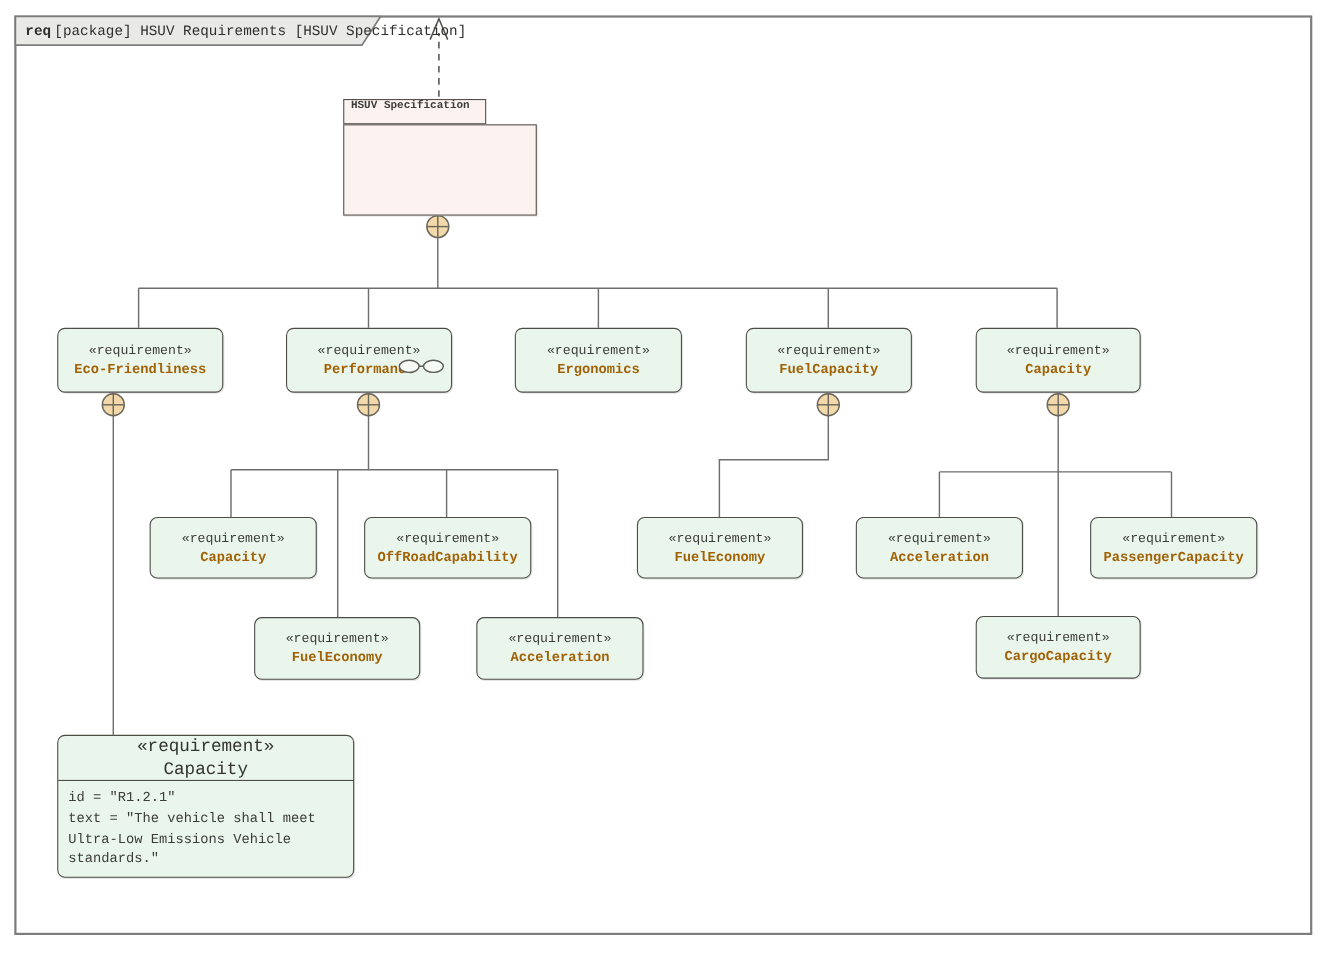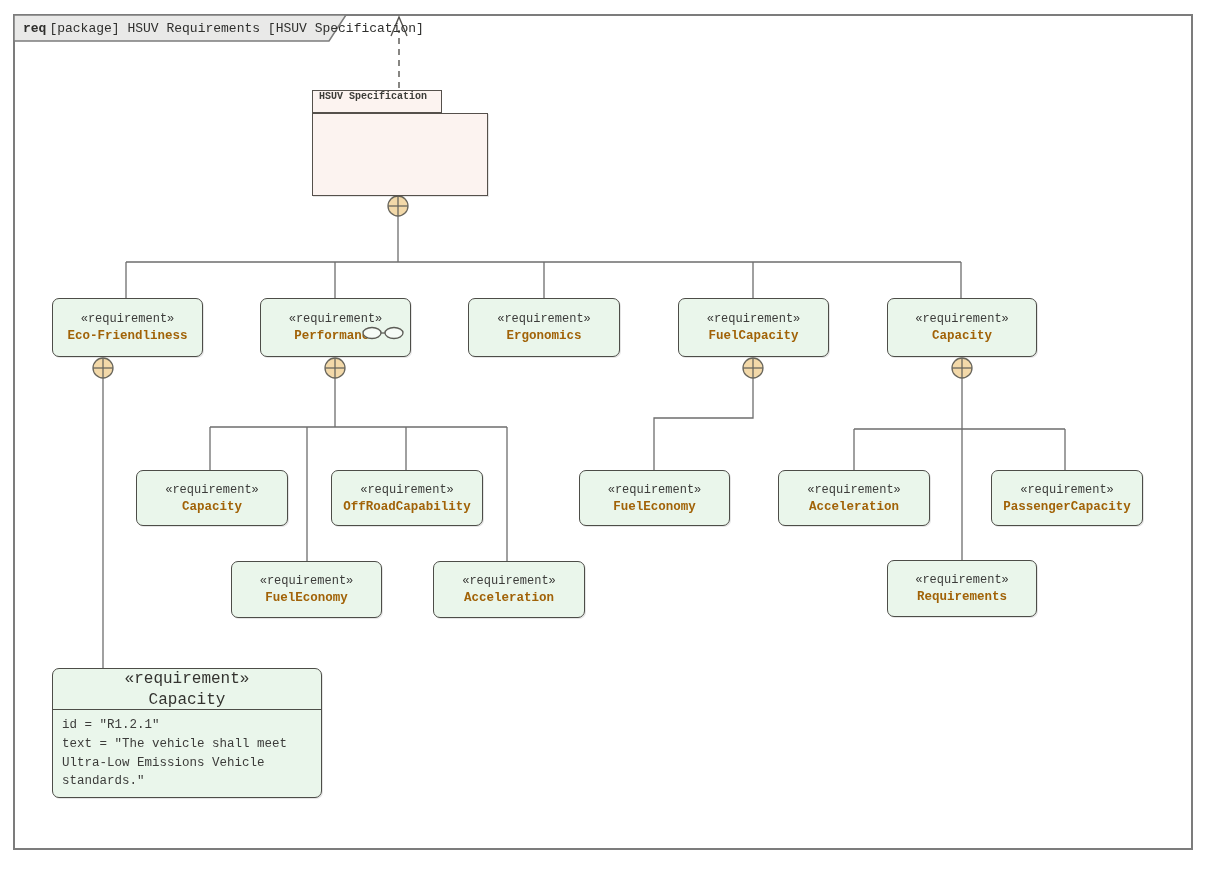"Requirements" span.nm { text: Requirements -> CargoCapacity }
